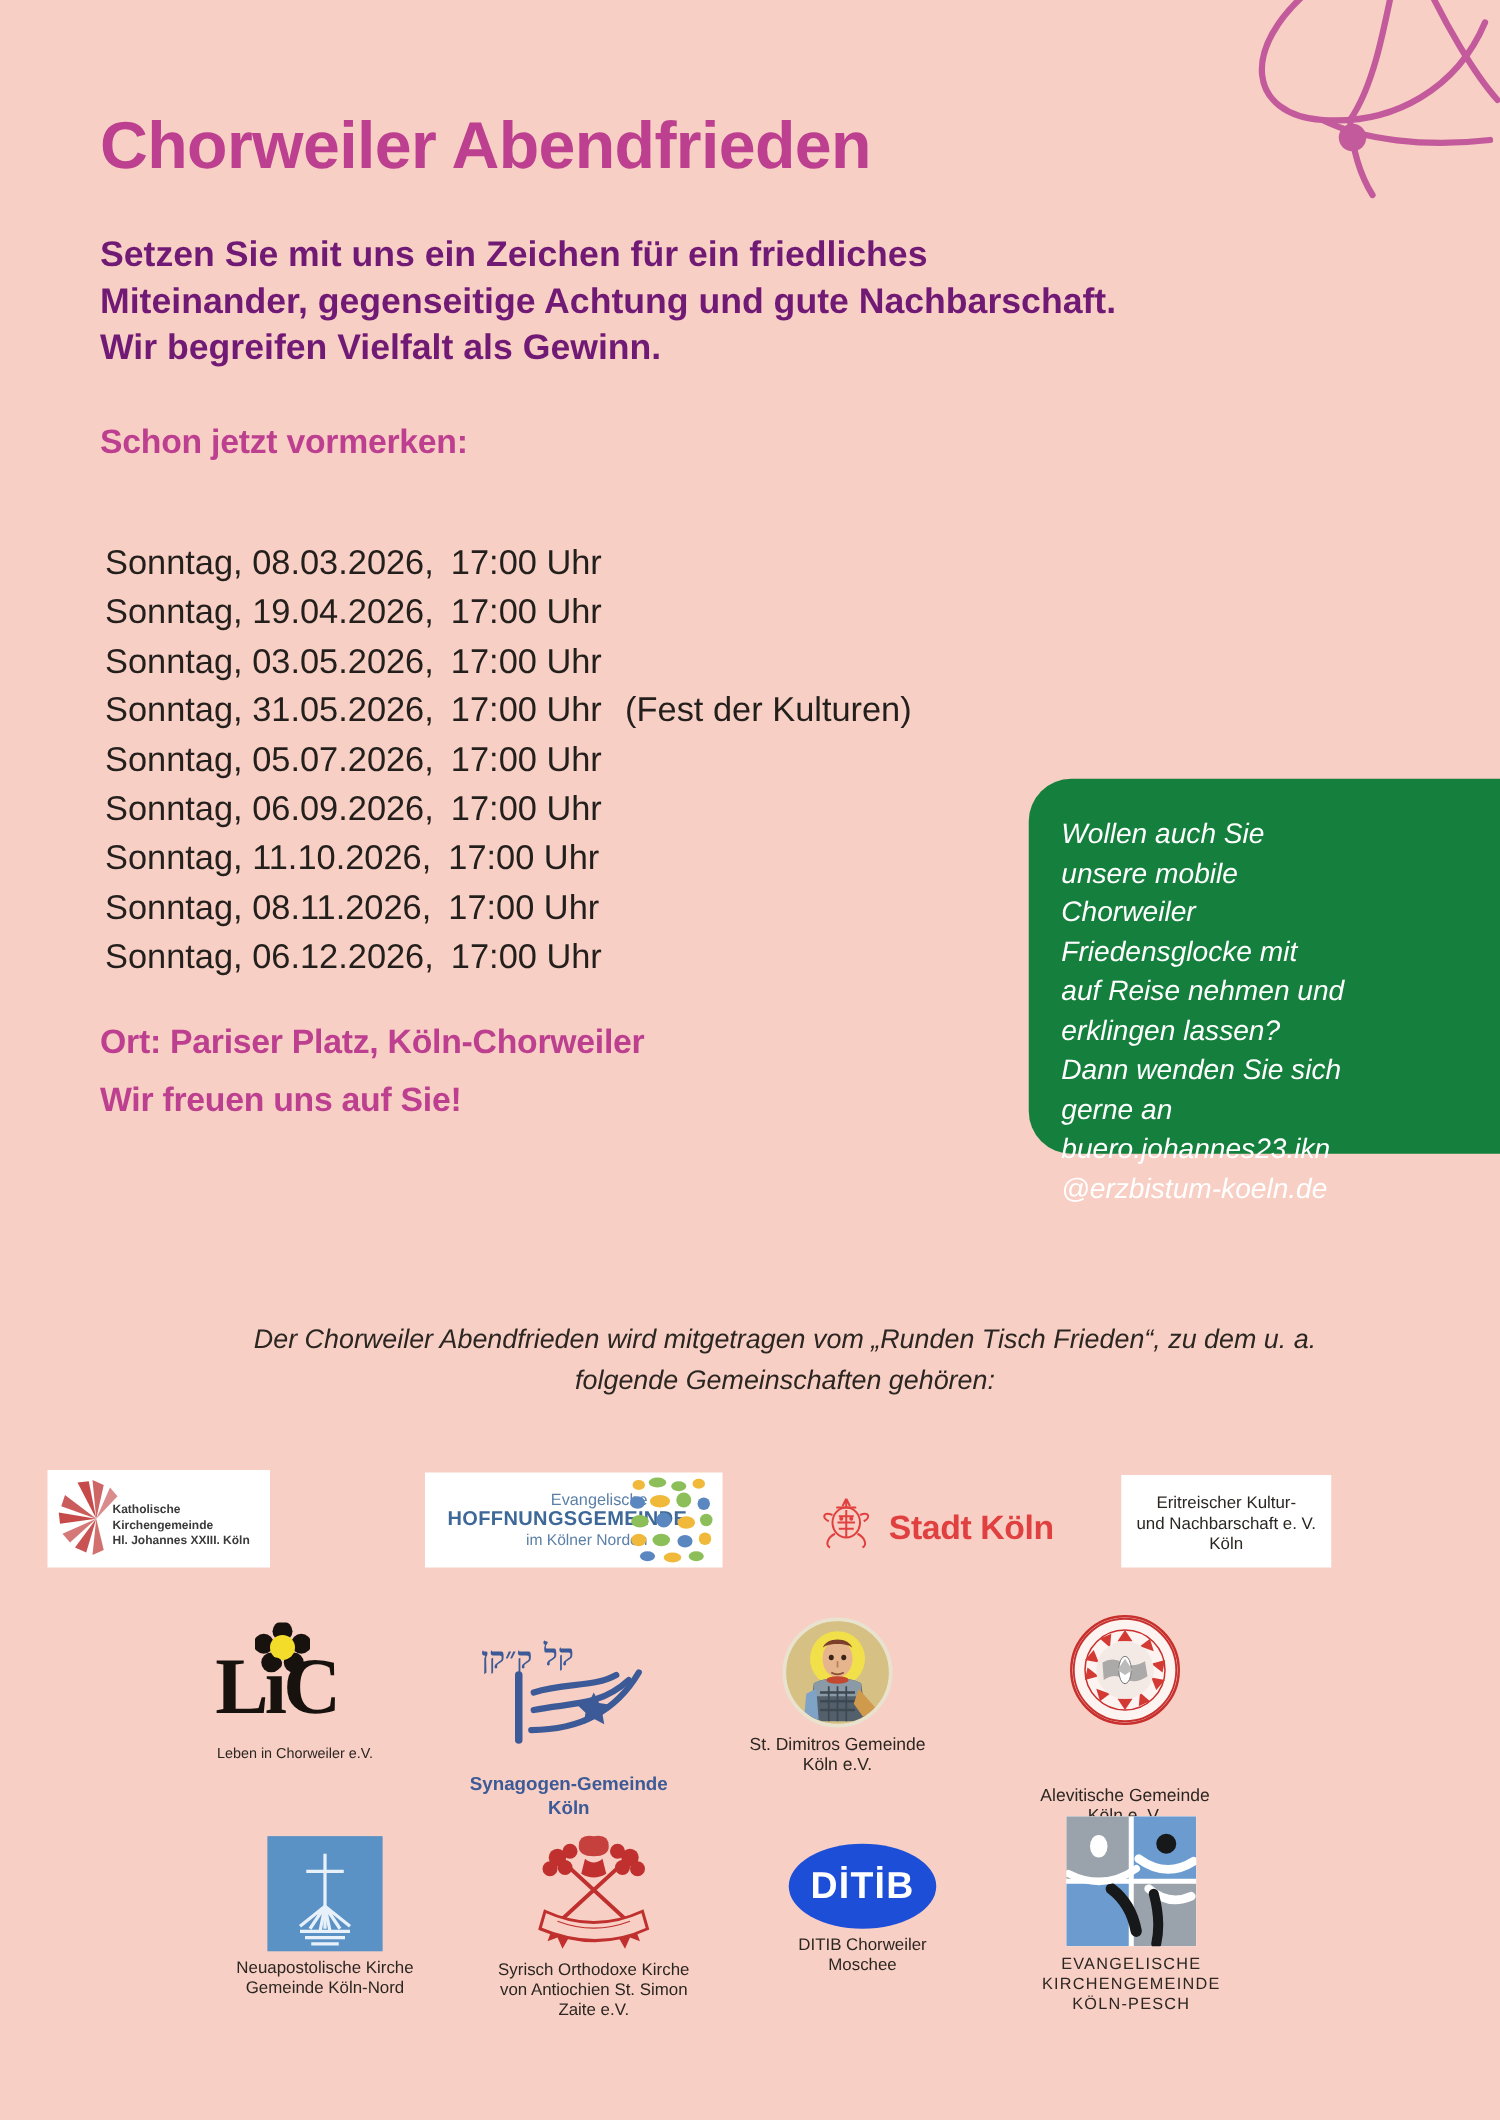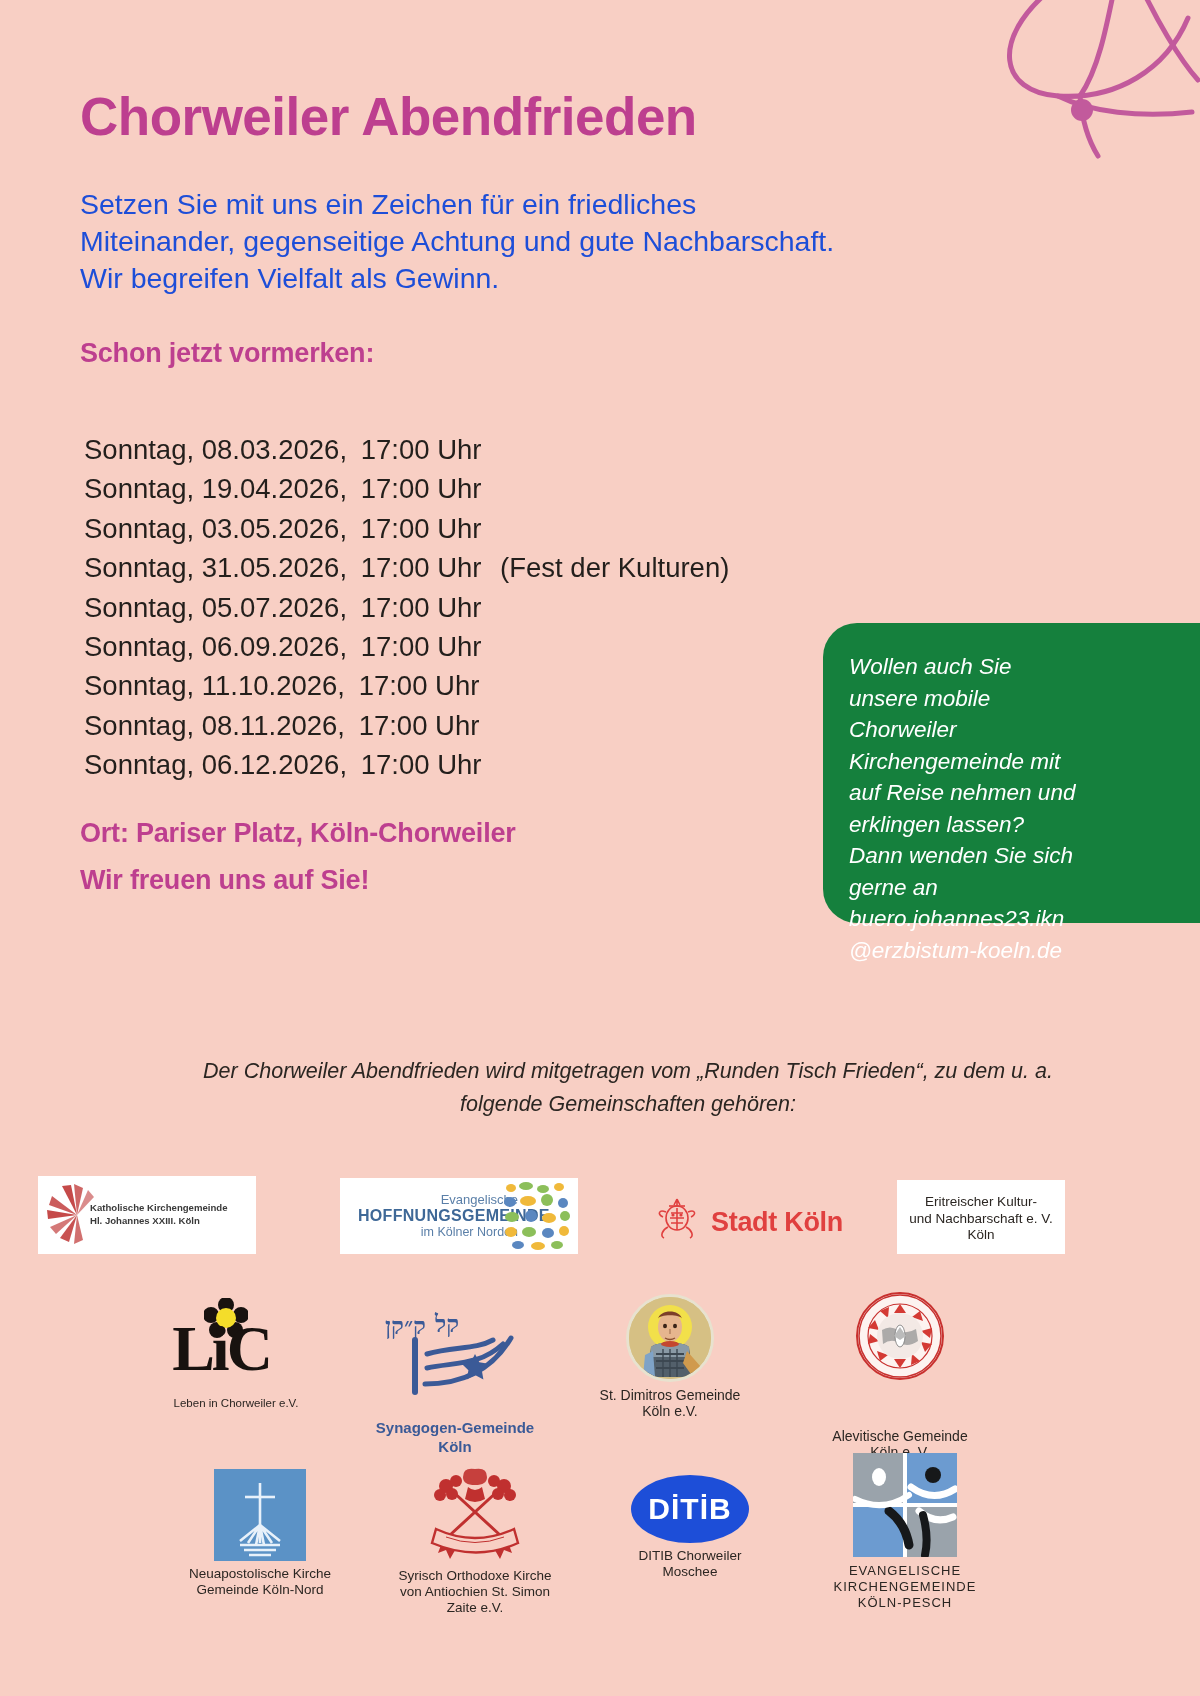"Setzen Sie mit uns ein" .intro { color: #1d4ed8 -> #701a75; font-weight: none -> bold }
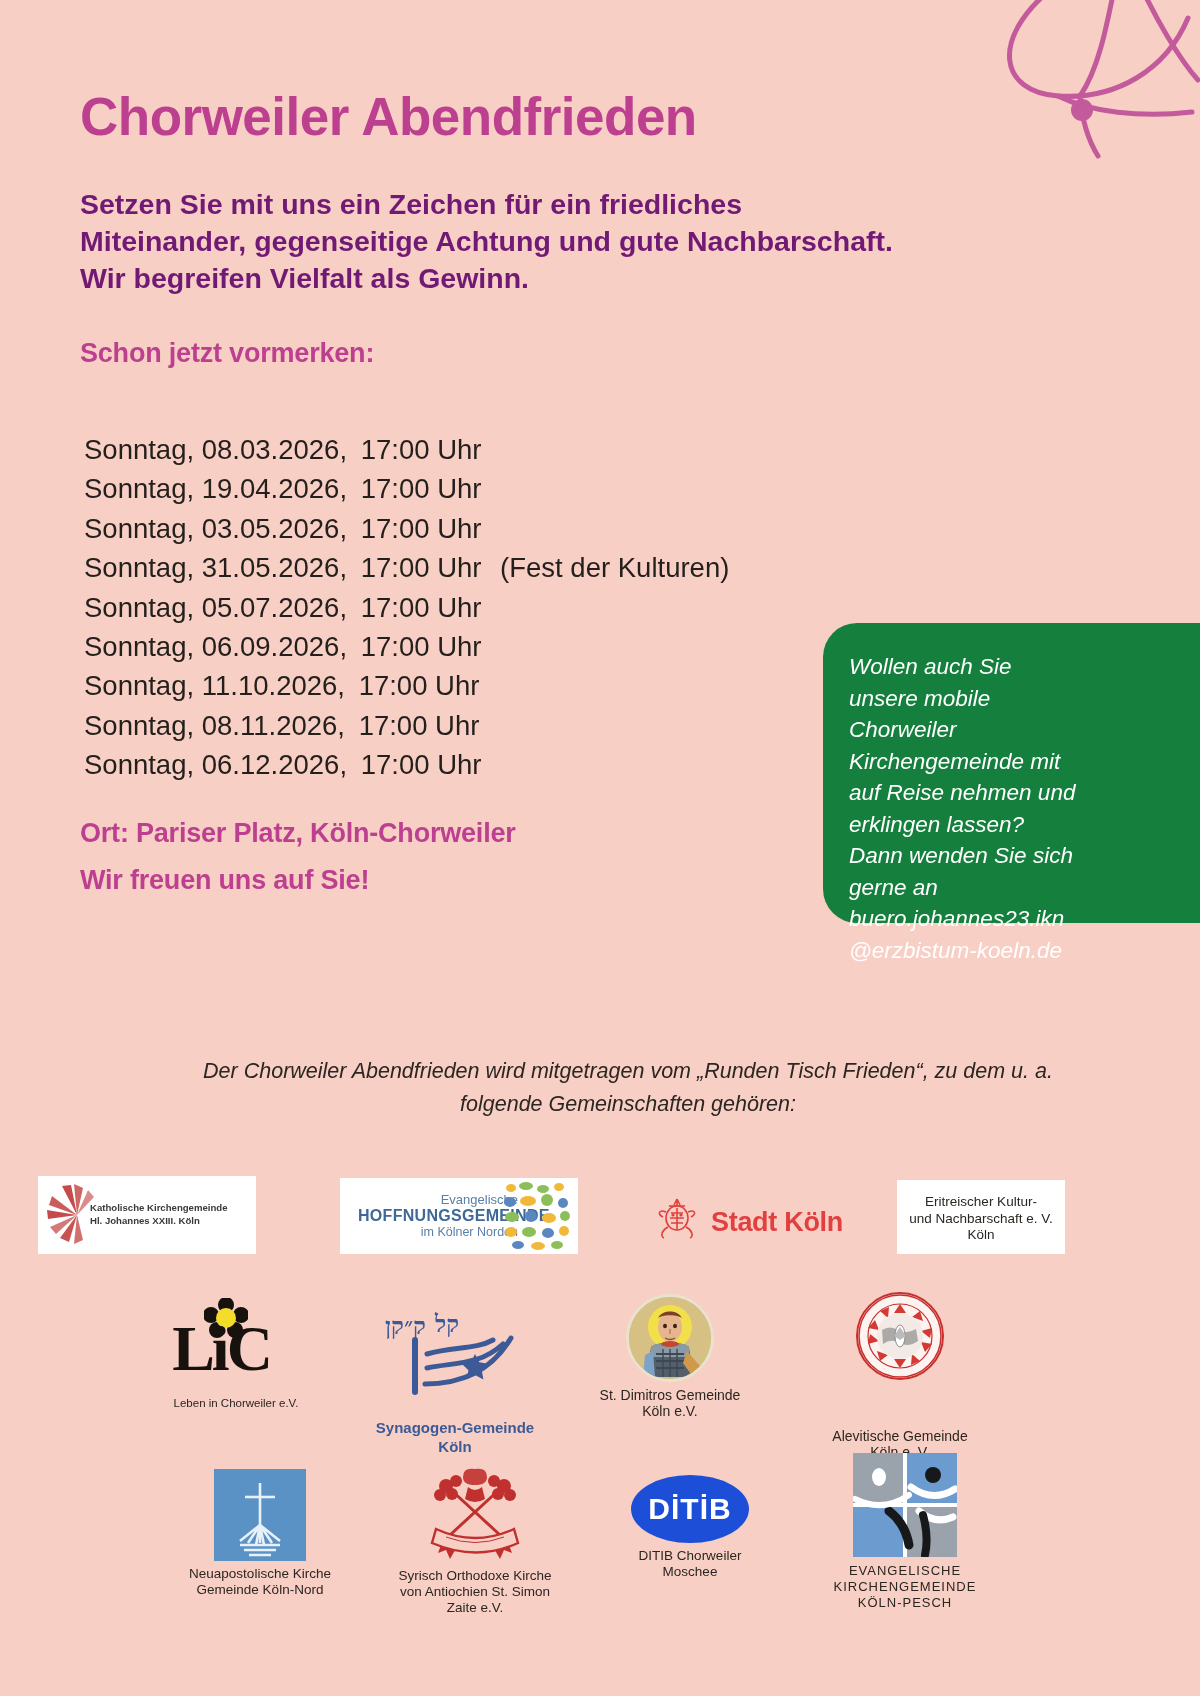"Kirchengemeinde mit" div { text: Kirchengemeinde -> Friedensglocke }
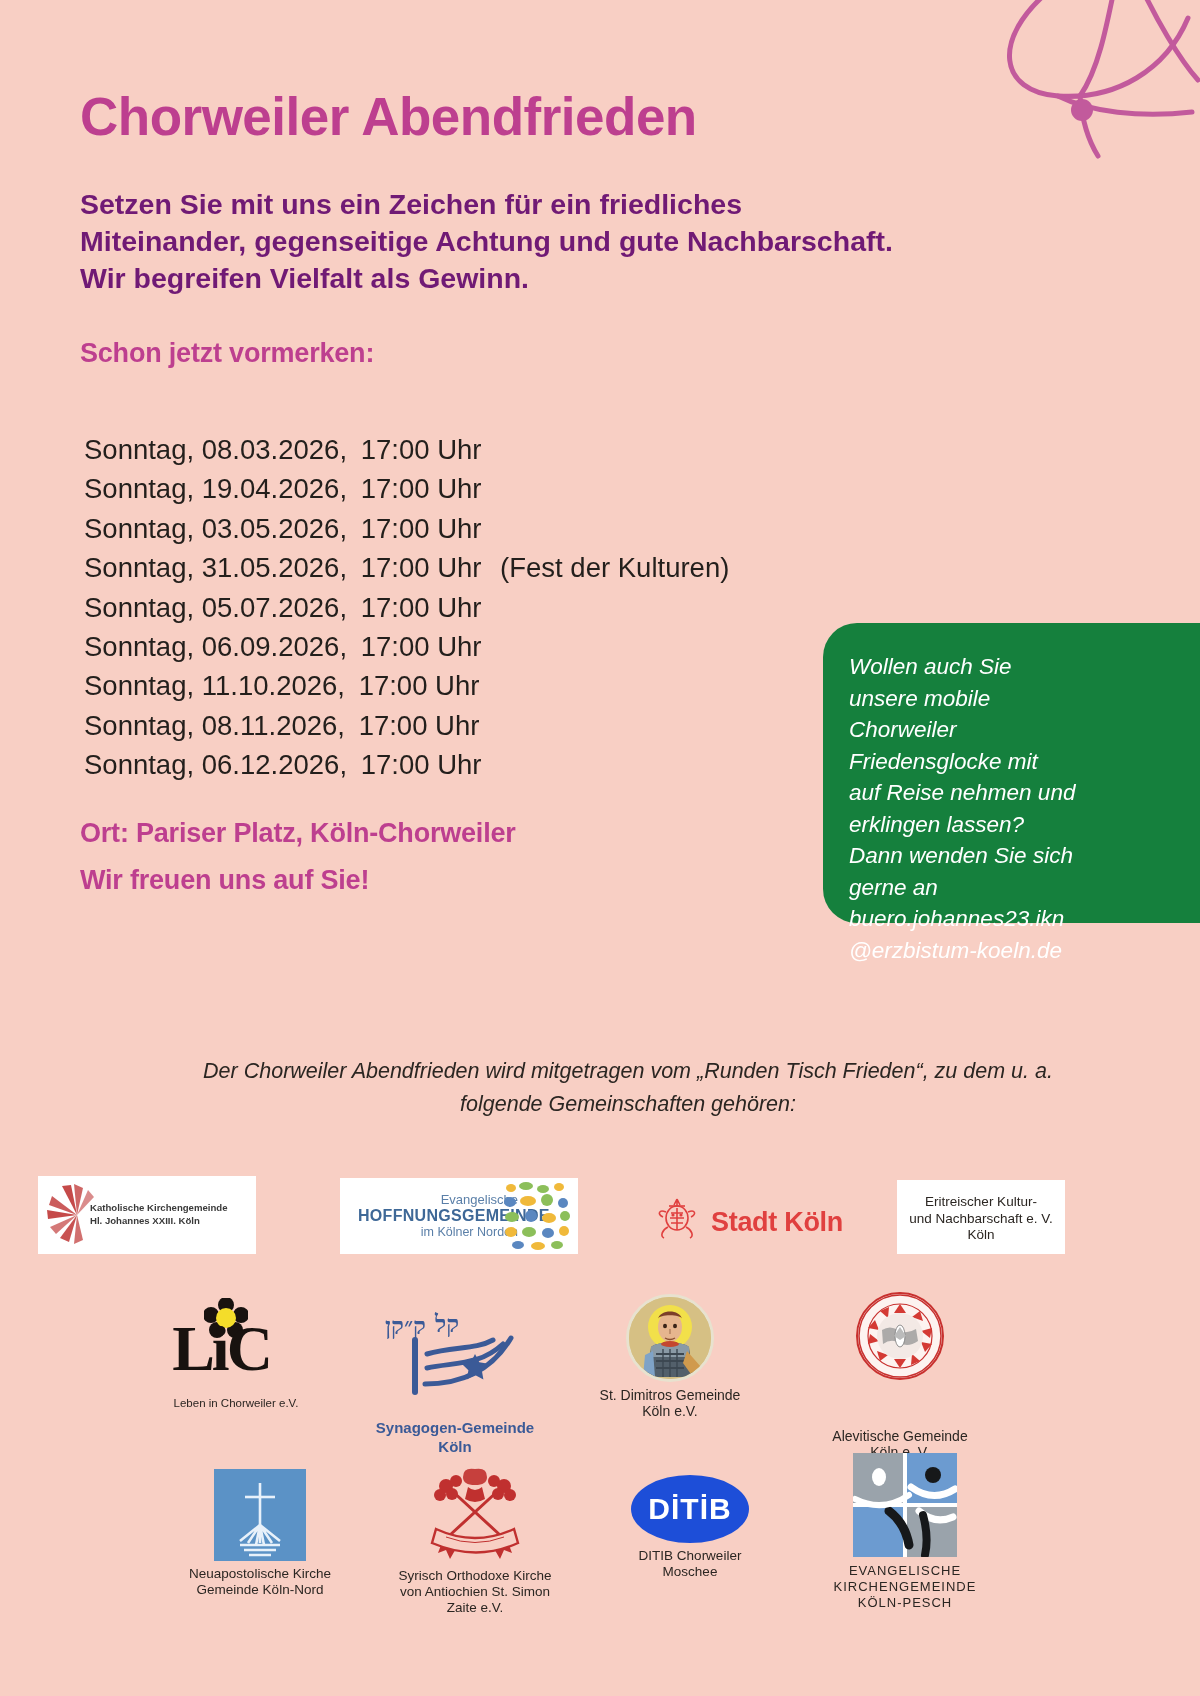"Katholische Kirchengemeinde" .kkg-card { padding-left: 40px -> none }
